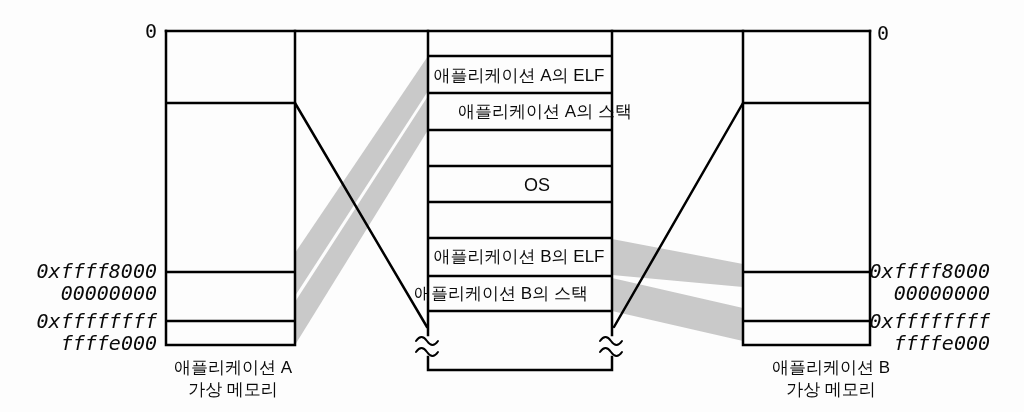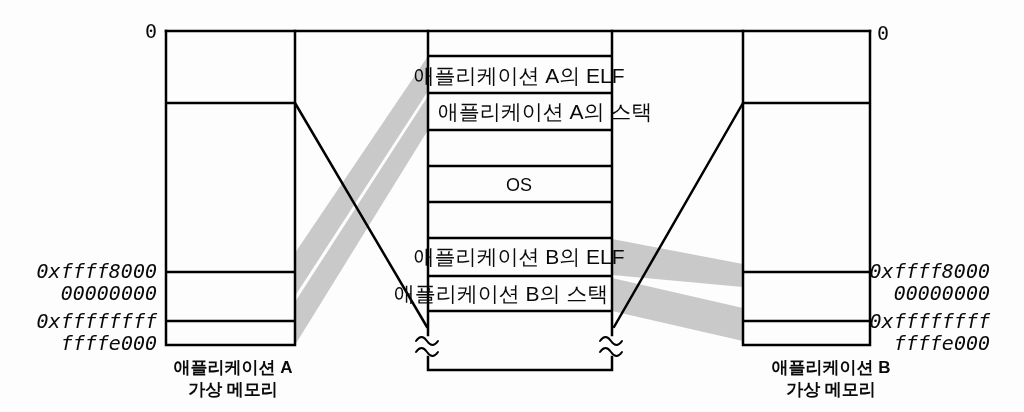"애플리케이션 A의 ELF" .seg { font-size: 21px -> 17px }
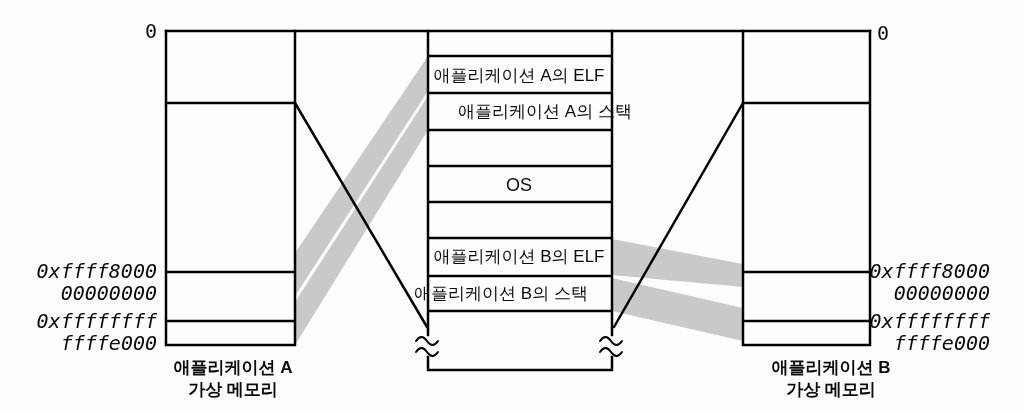"OS" .seg.os { margin-left: none -> 18px }
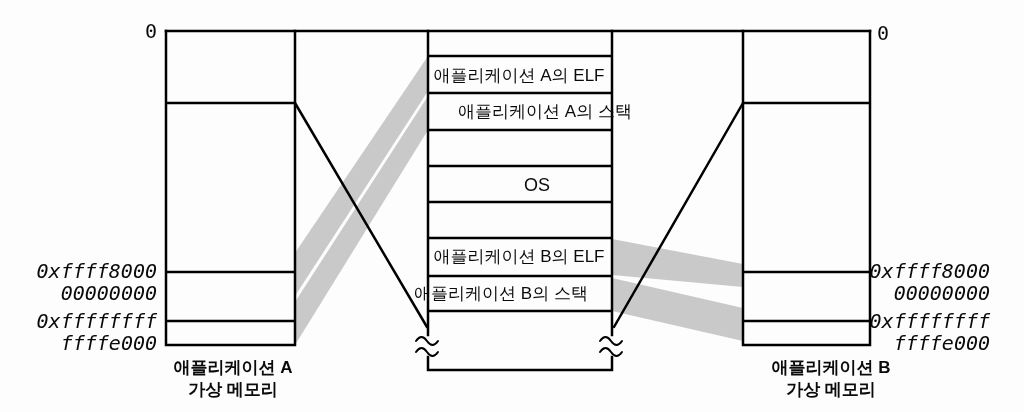"애플리케이션 A" .caption { font-weight: bold -> none }
